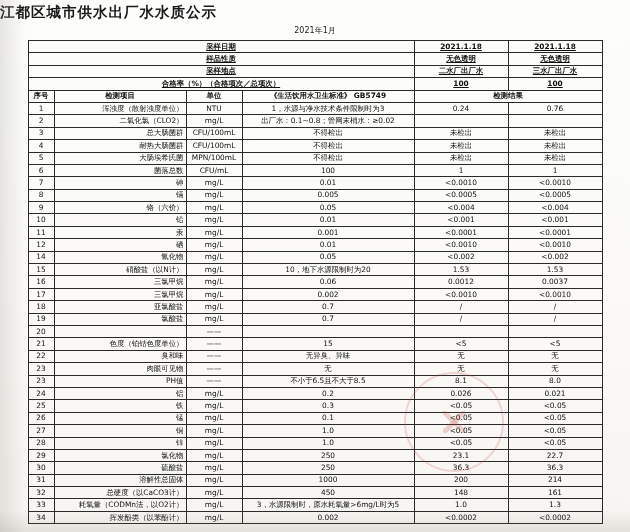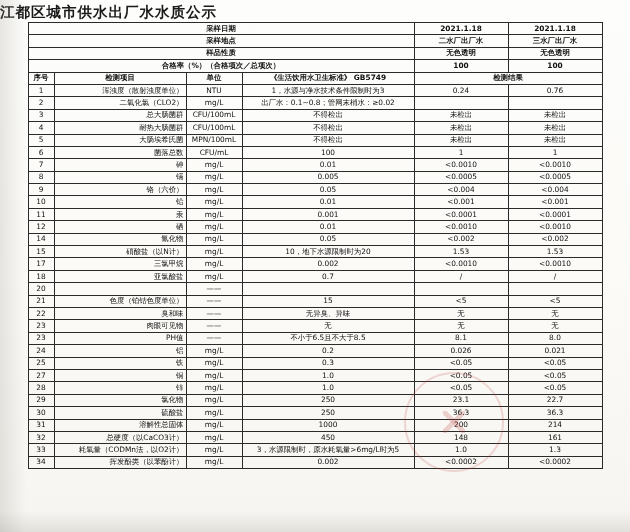"2021年1月" div.subtitle { html: none -> <div>2021年1月</div> }
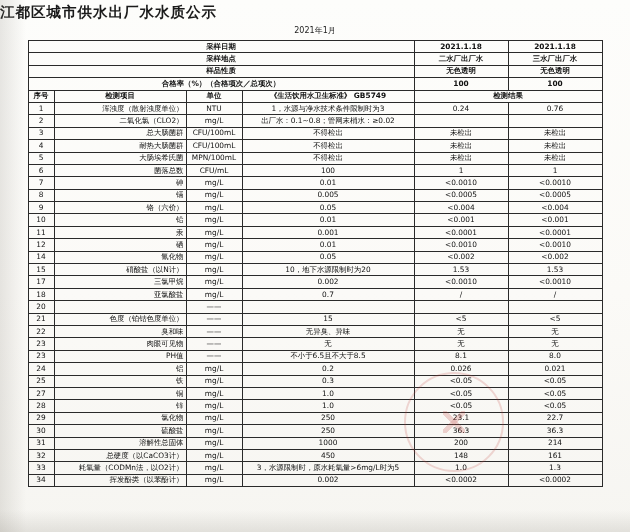"采样日期" .hdr-row td { text-decoration: none -> underline }
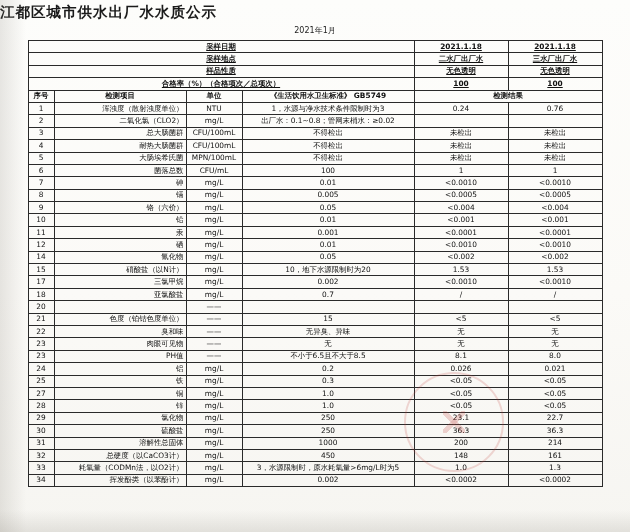"采样地点" tr.hdr-row { order: before "样品性质" -> after "样品性质" }
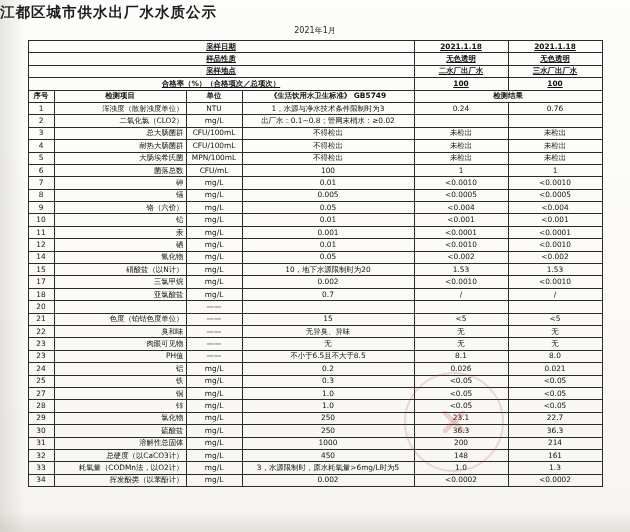"16" tr { html: none -> <tr> <td>16</td> <td>三氯甲烷</td> <td>mg/L</td> <td>0.06</td> <td>0.0012</td> <td>0.0037</td> </tr> }
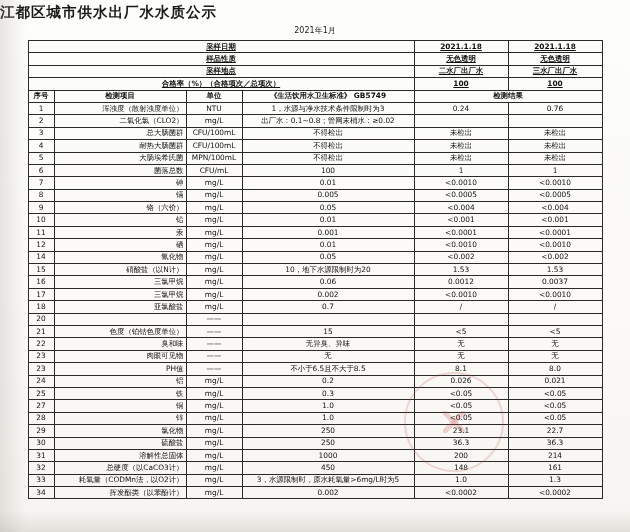"19" tr { html: none -> <tr> <td>19</td> <td>氯酸盐</td> <td>mg/L</td> <td>0.7</td> <td>/</td> <td>/</td> </tr> }
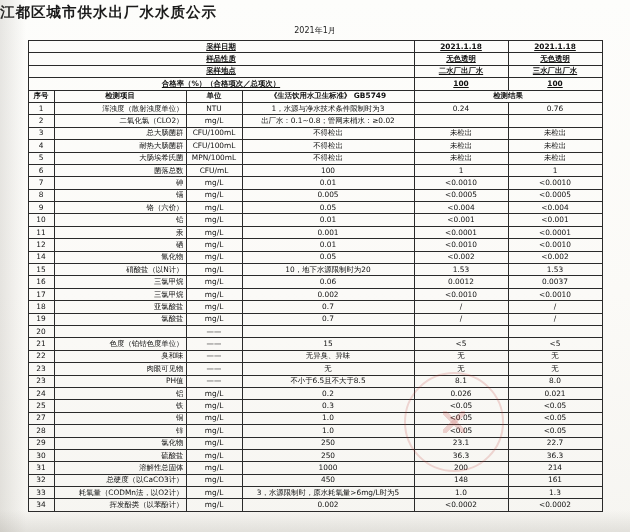"26" tr { html: none -> <tr> <td>26</td> <td>锰</td> <td>mg/L</td> <td>0.1</td> <td>&lt;0.05</td> <td>&lt;0.05</td> </tr> }
